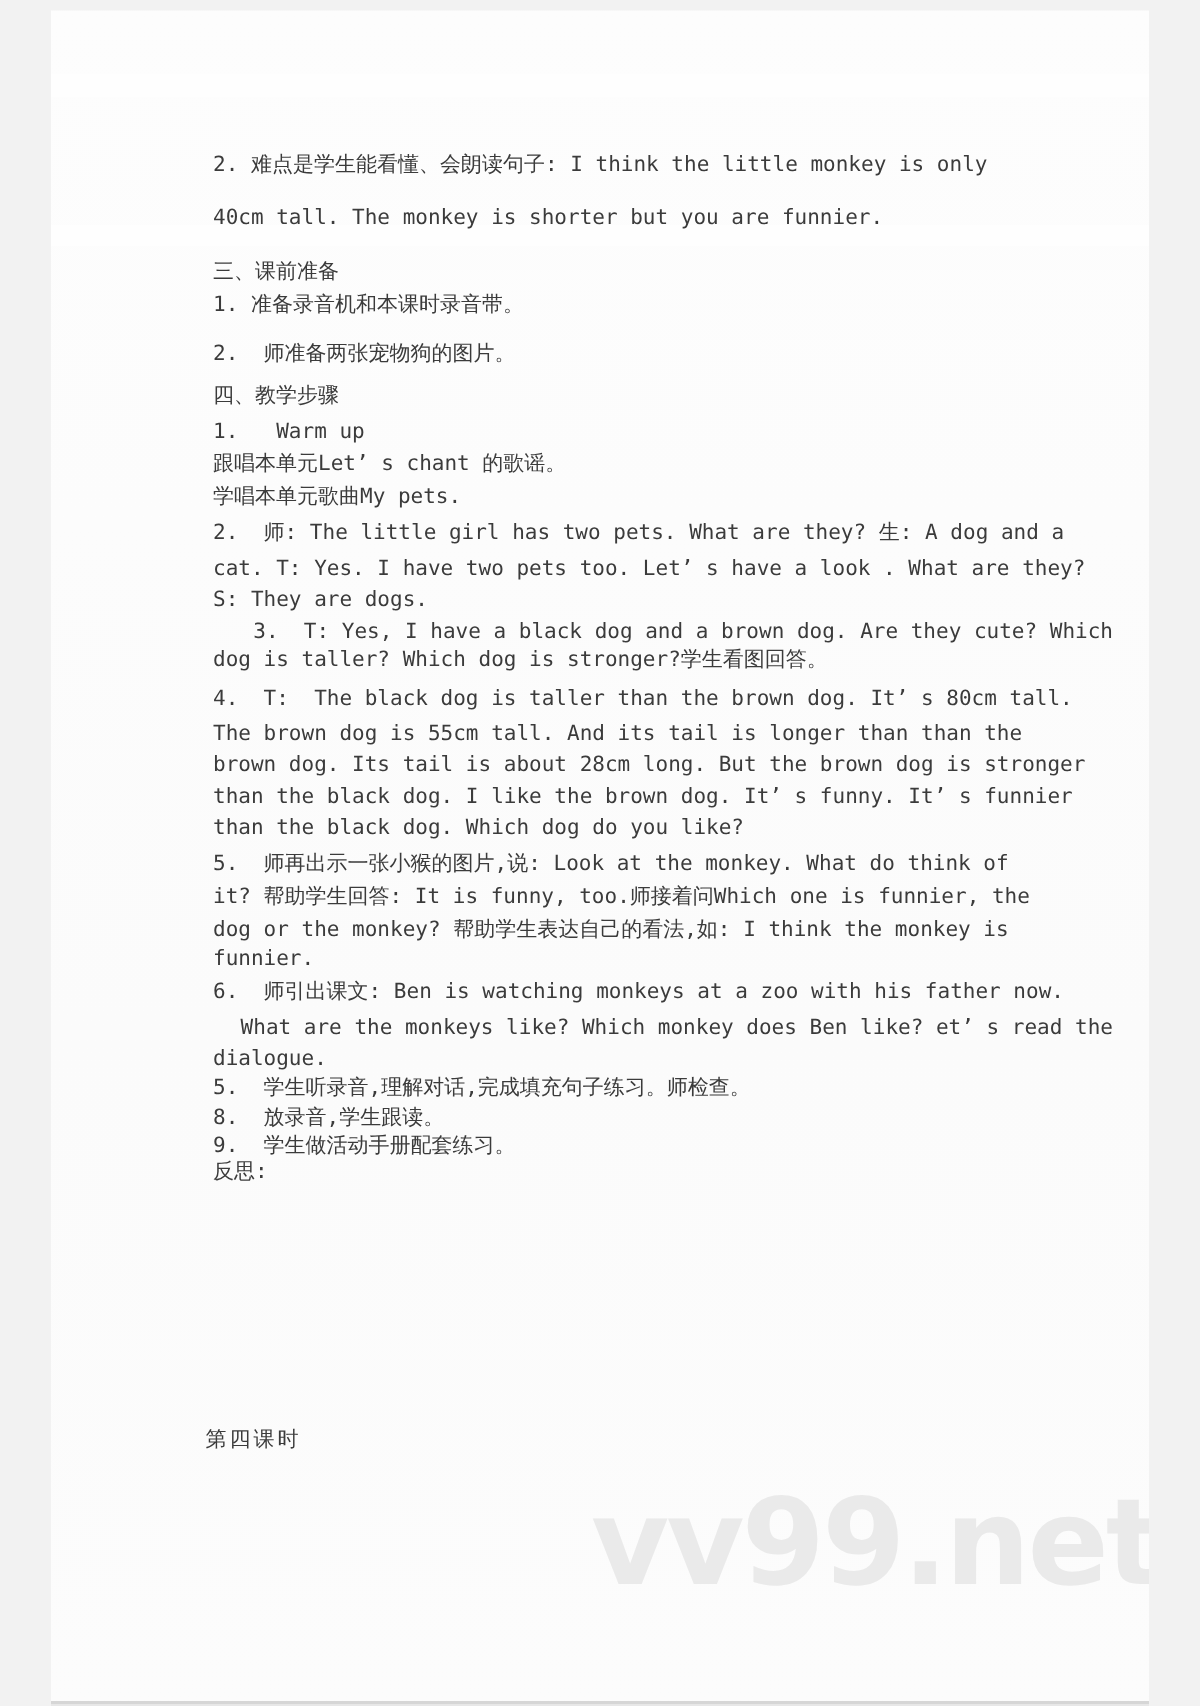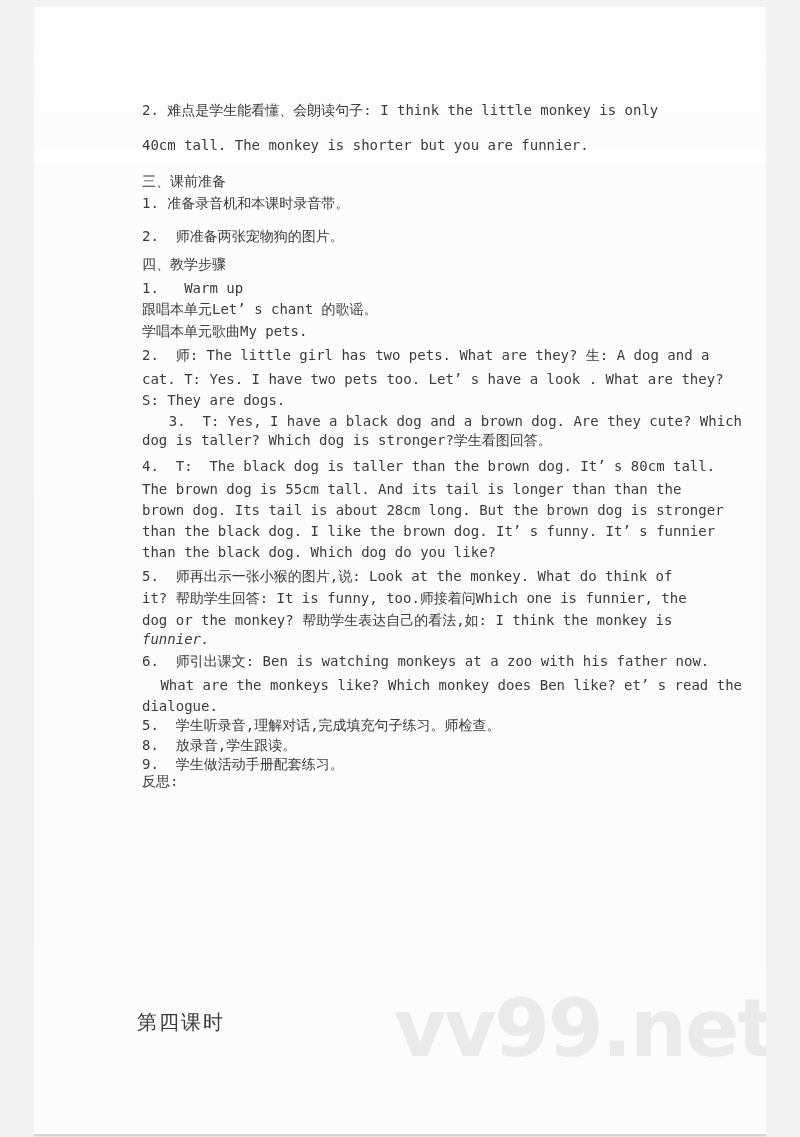"funnier." div.doc-line { font-style: italic -> none }
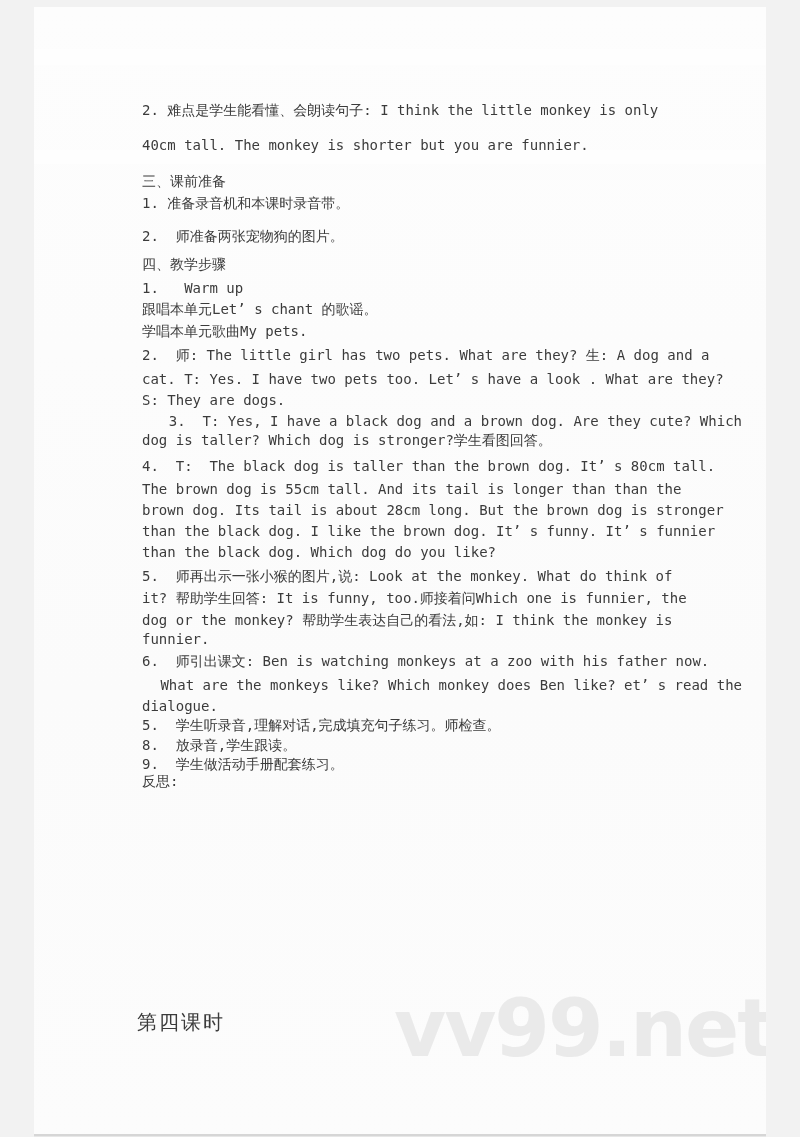"第四课时" .footer-label { font-size: 20px -> 14px; top: 1006px -> 944px }
